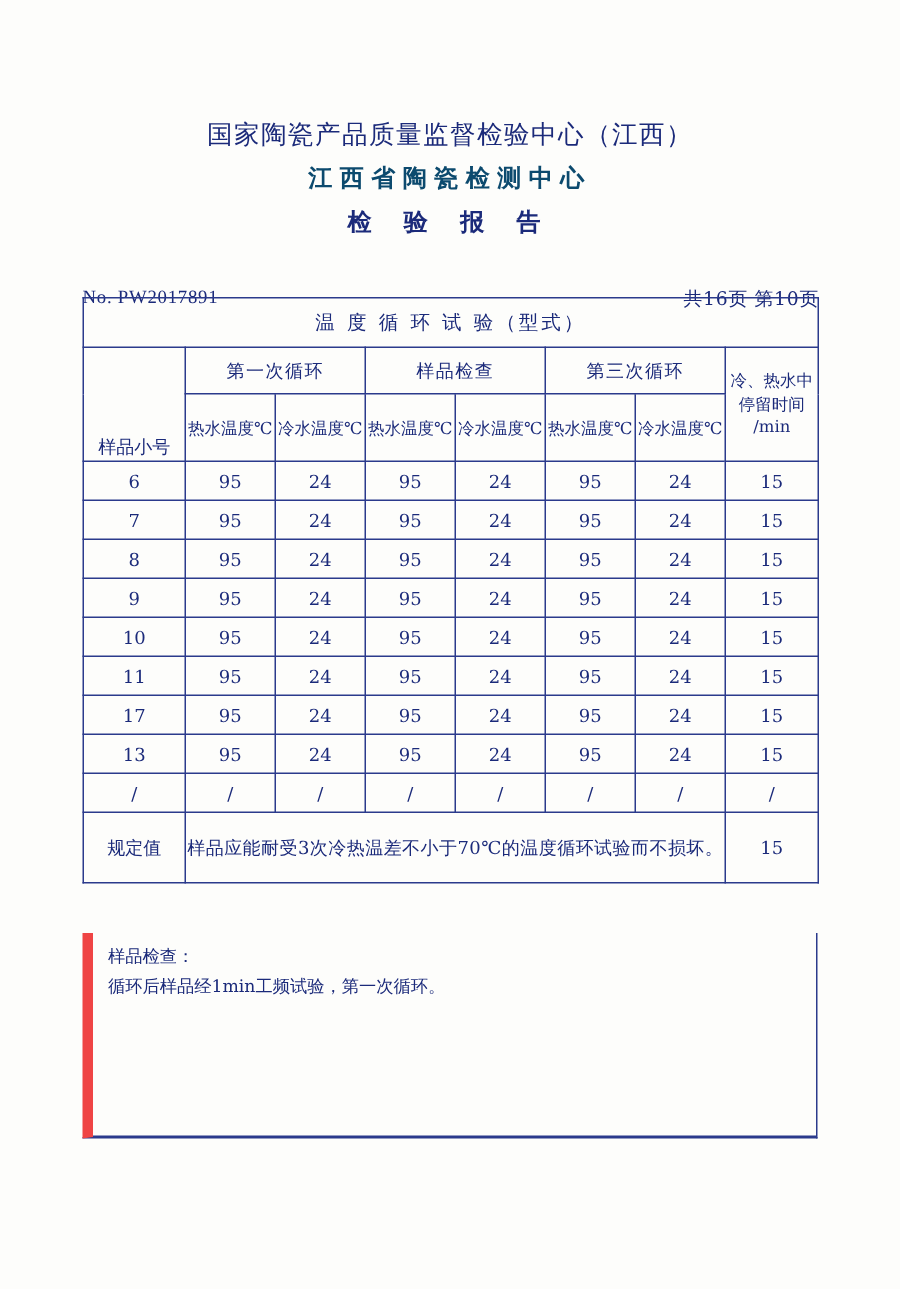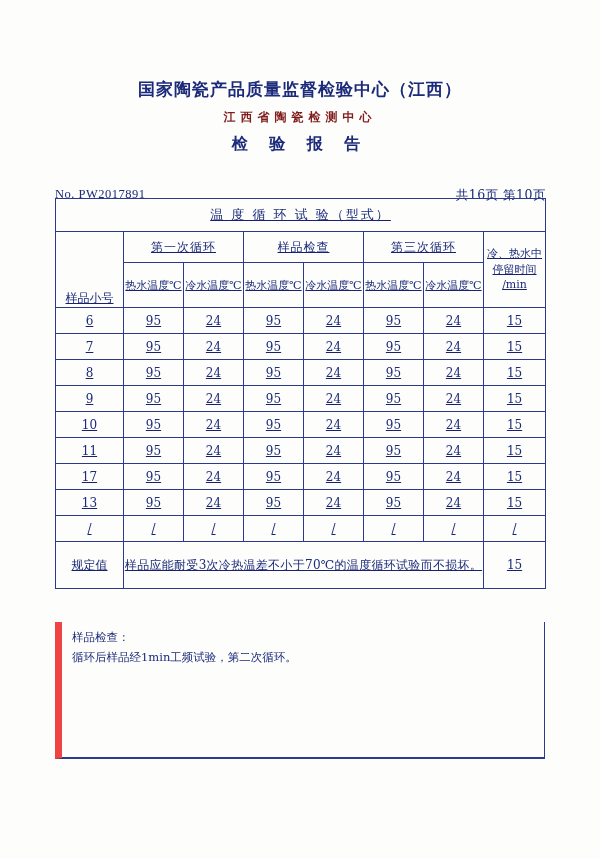"国家陶瓷产品质量监督检验中心（江西）" .h-line1 { font-weight: bold -> normal }
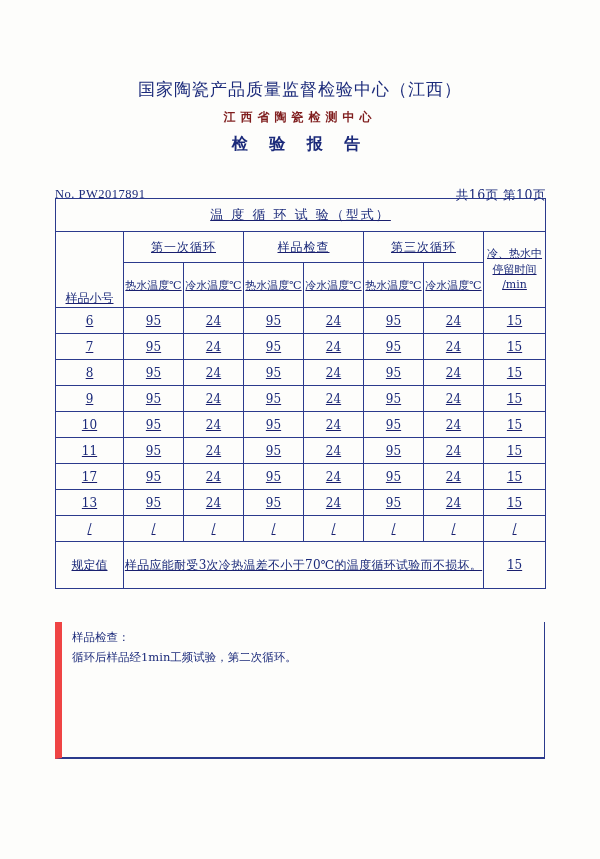"江西省陶瓷检测中心" .h-line2 { color: #7f1d1d -> #0c4a6e; font-size: 12px -> 16px }
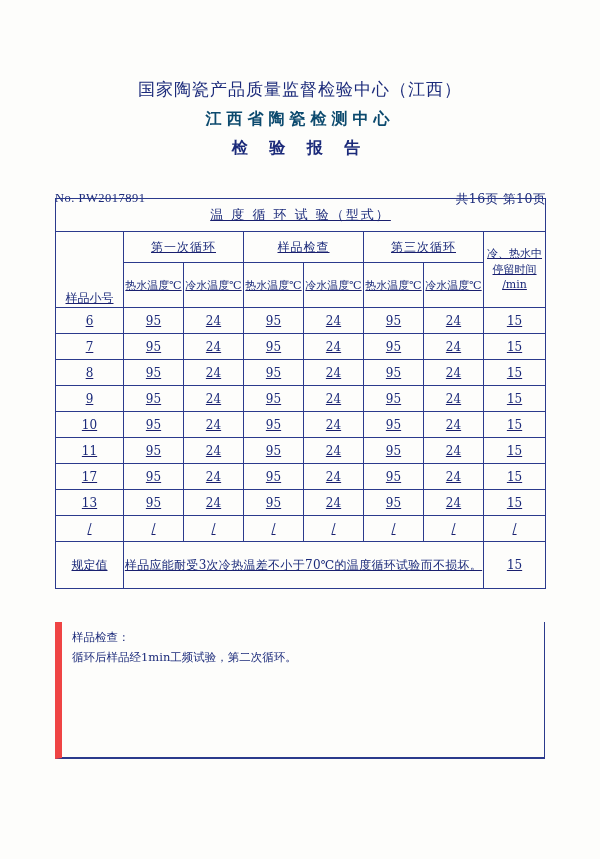"温 度 循 环 试" table.main { text-decoration: underline -> none }
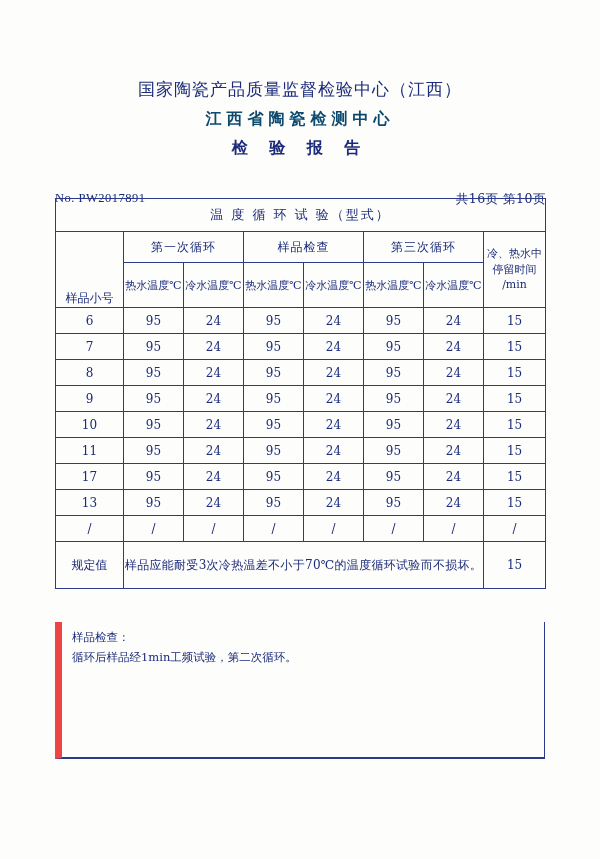"循环后样品经1min工频试验，第二次循环。" div { text: 二 -> 一 }
